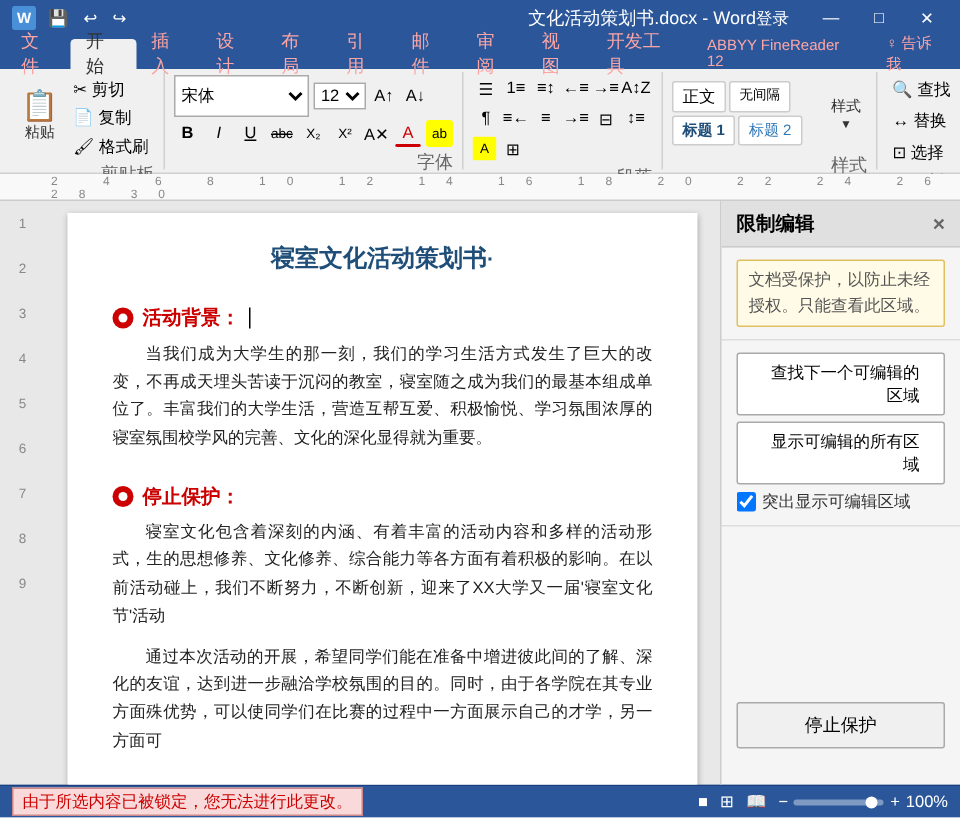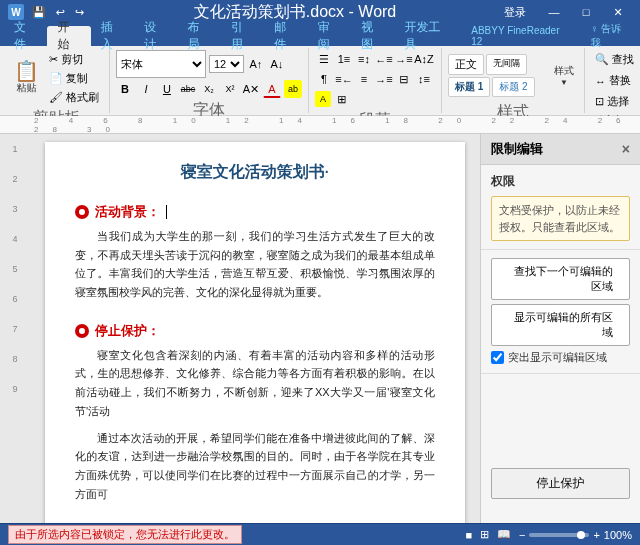"文化活动策划书.docx - Word" .title-bar-center { font-size: 16px -> 12px; text-align: center -> right }
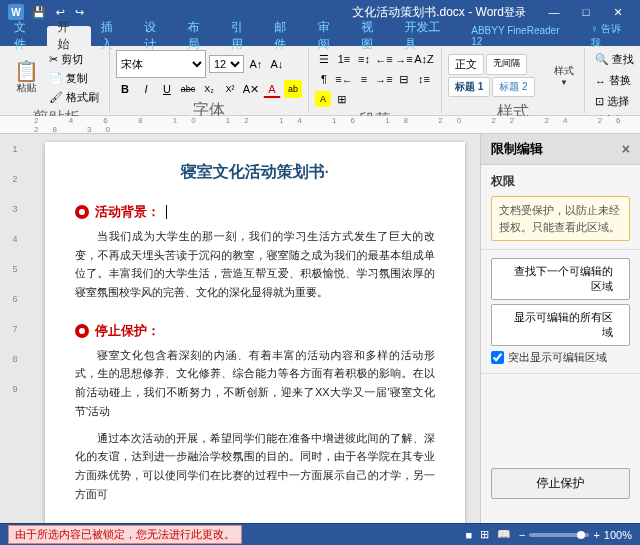"文件" .ribbon-tab { color: #7dd3fc -> #fca5a5 }
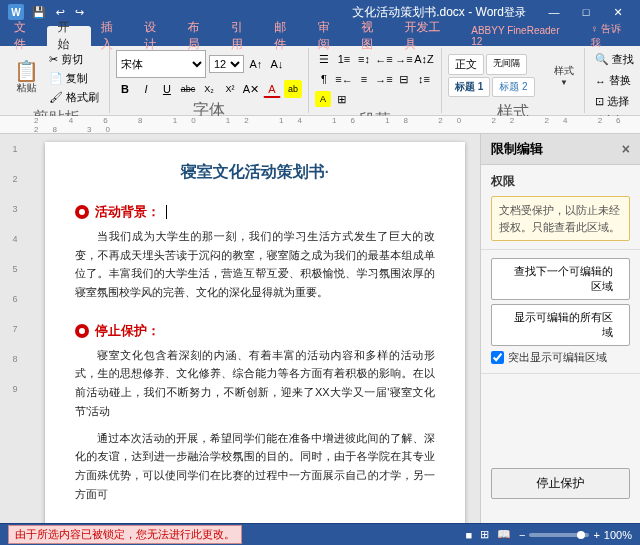"字体" .ribbon-group-label { font-size: 16px -> 12px; text-align: center -> right }
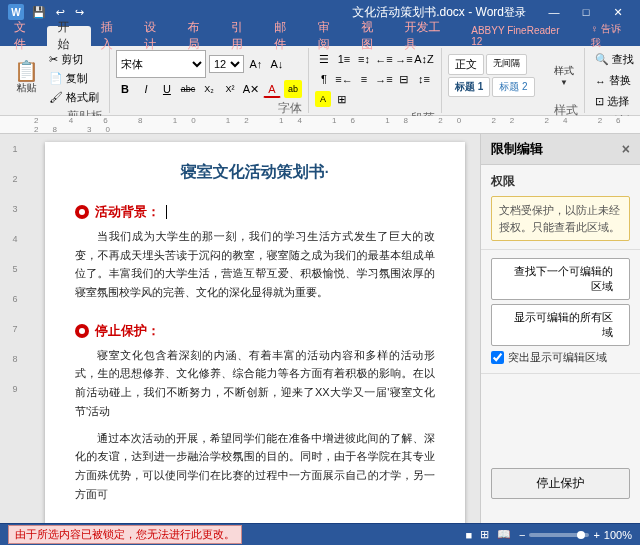"权限" div.panel-section-title { html: <div>权限</div> -> none }
